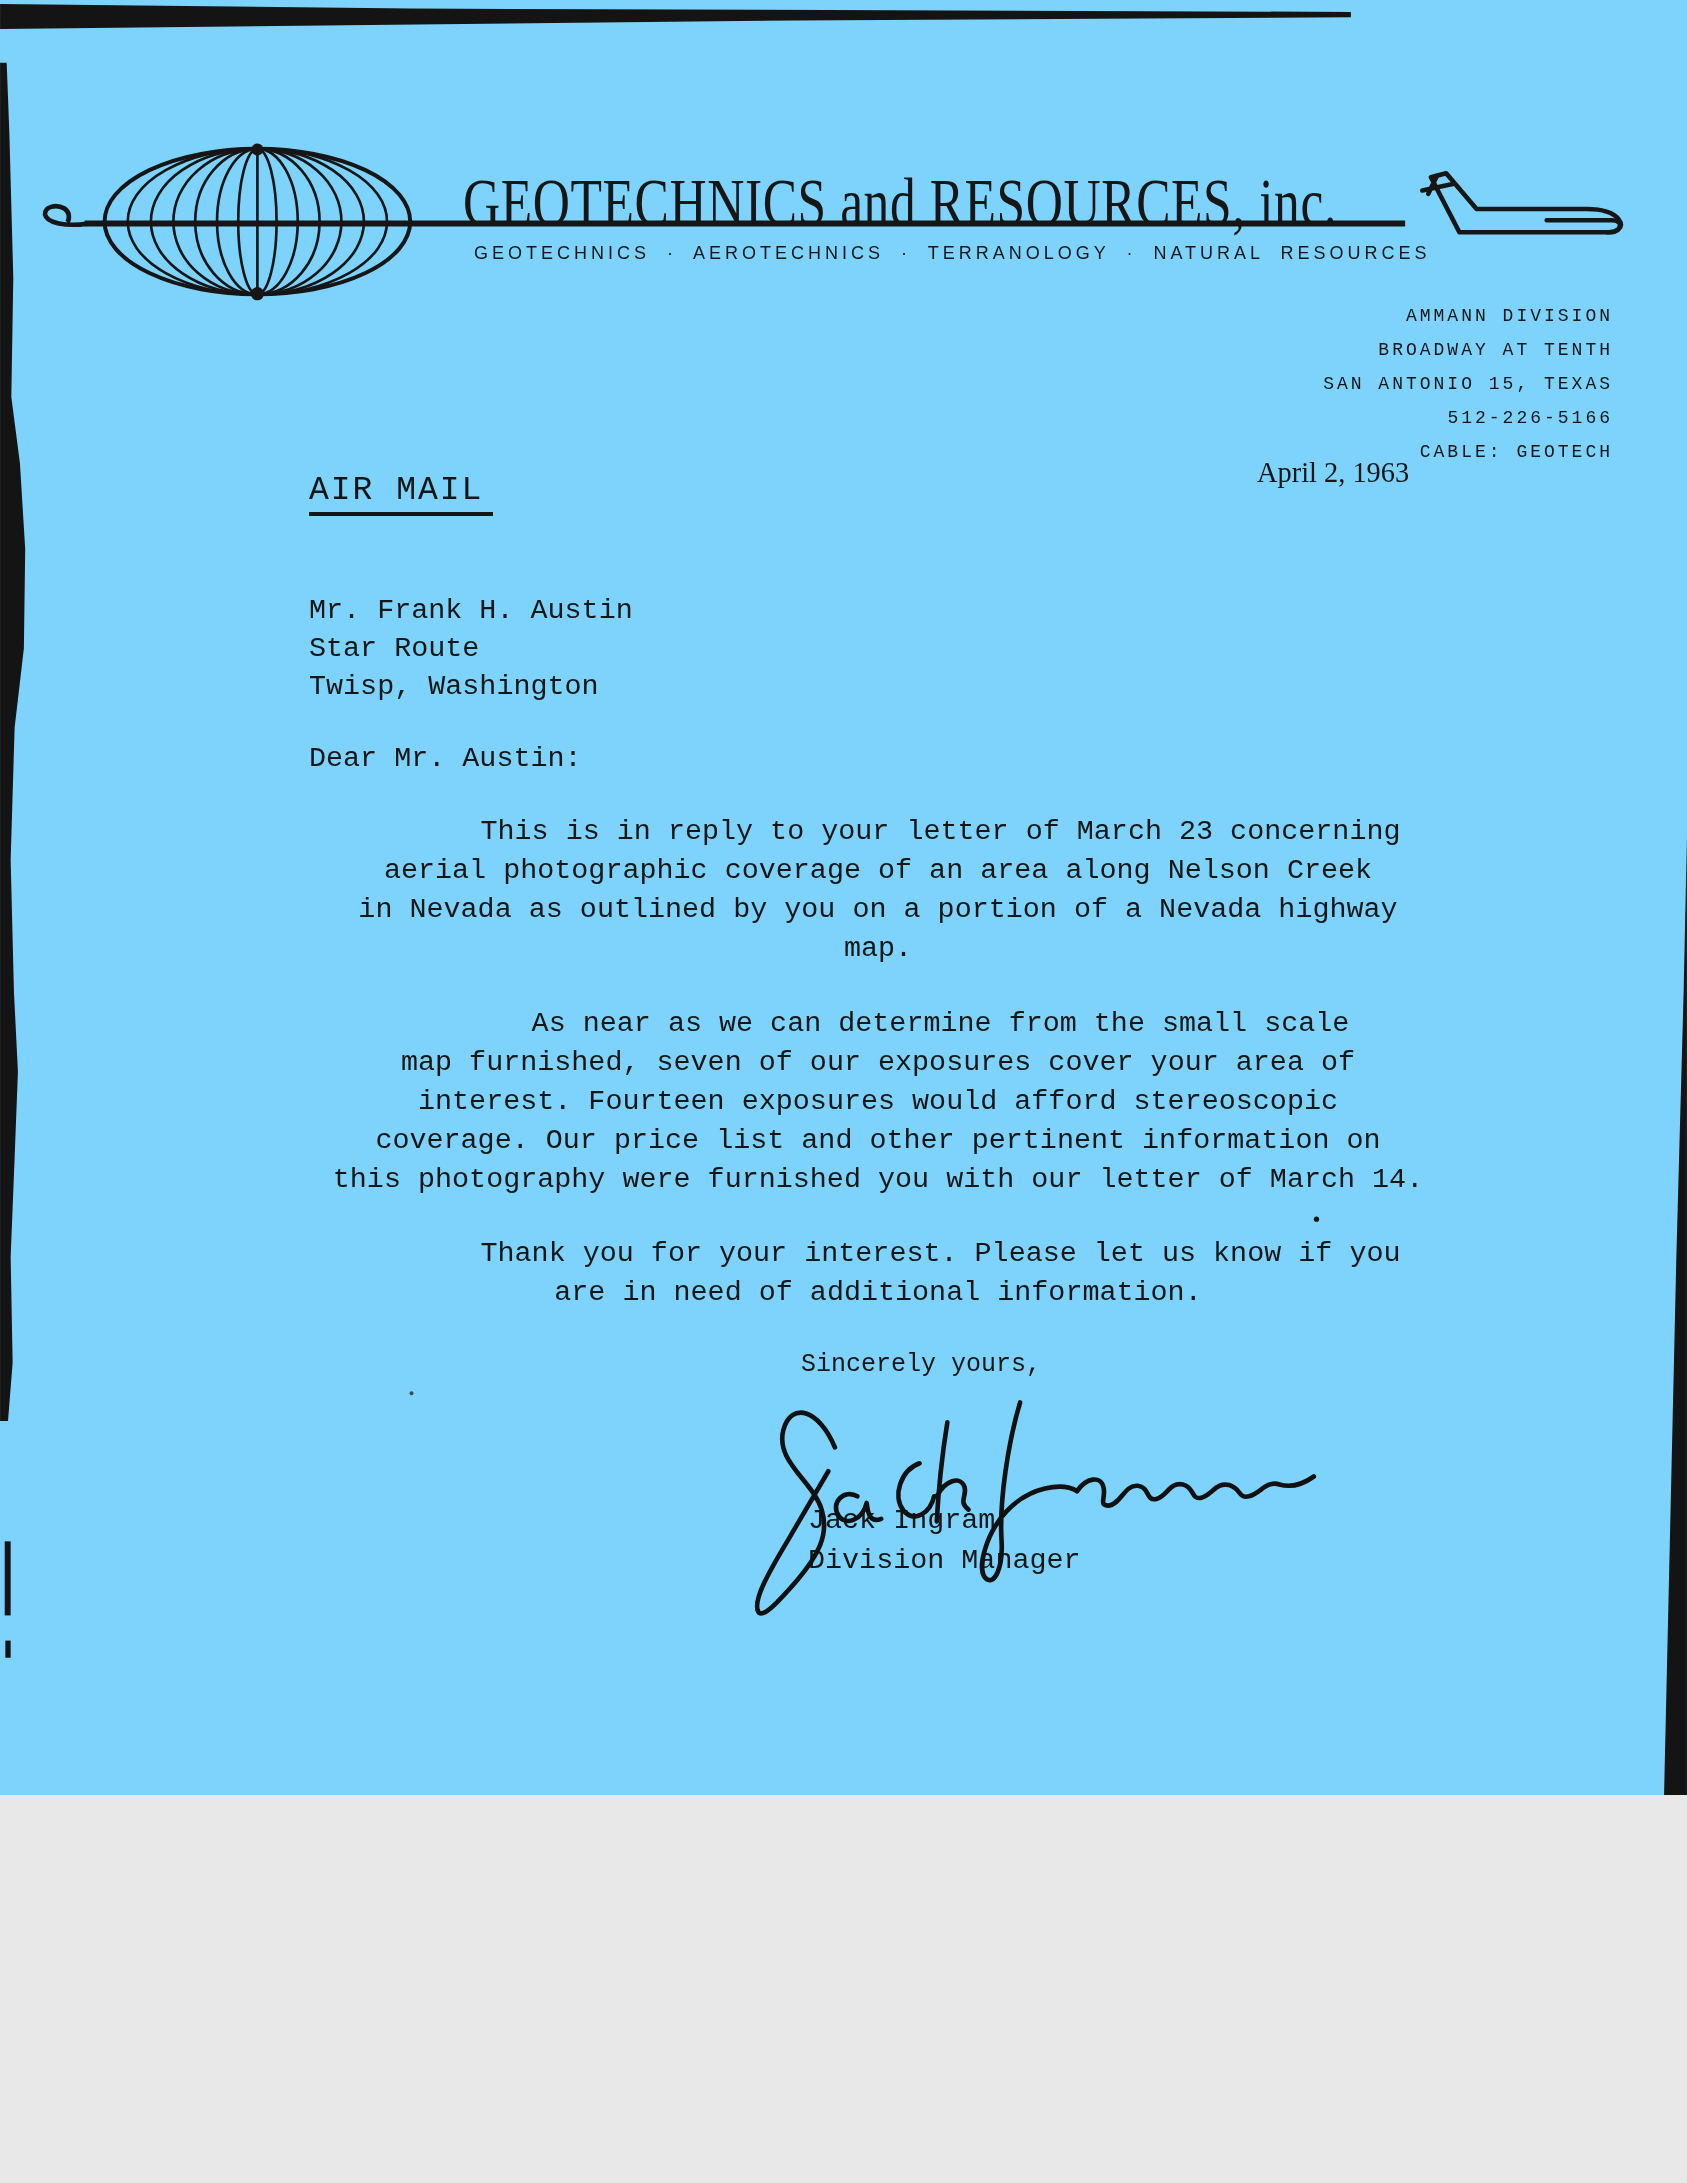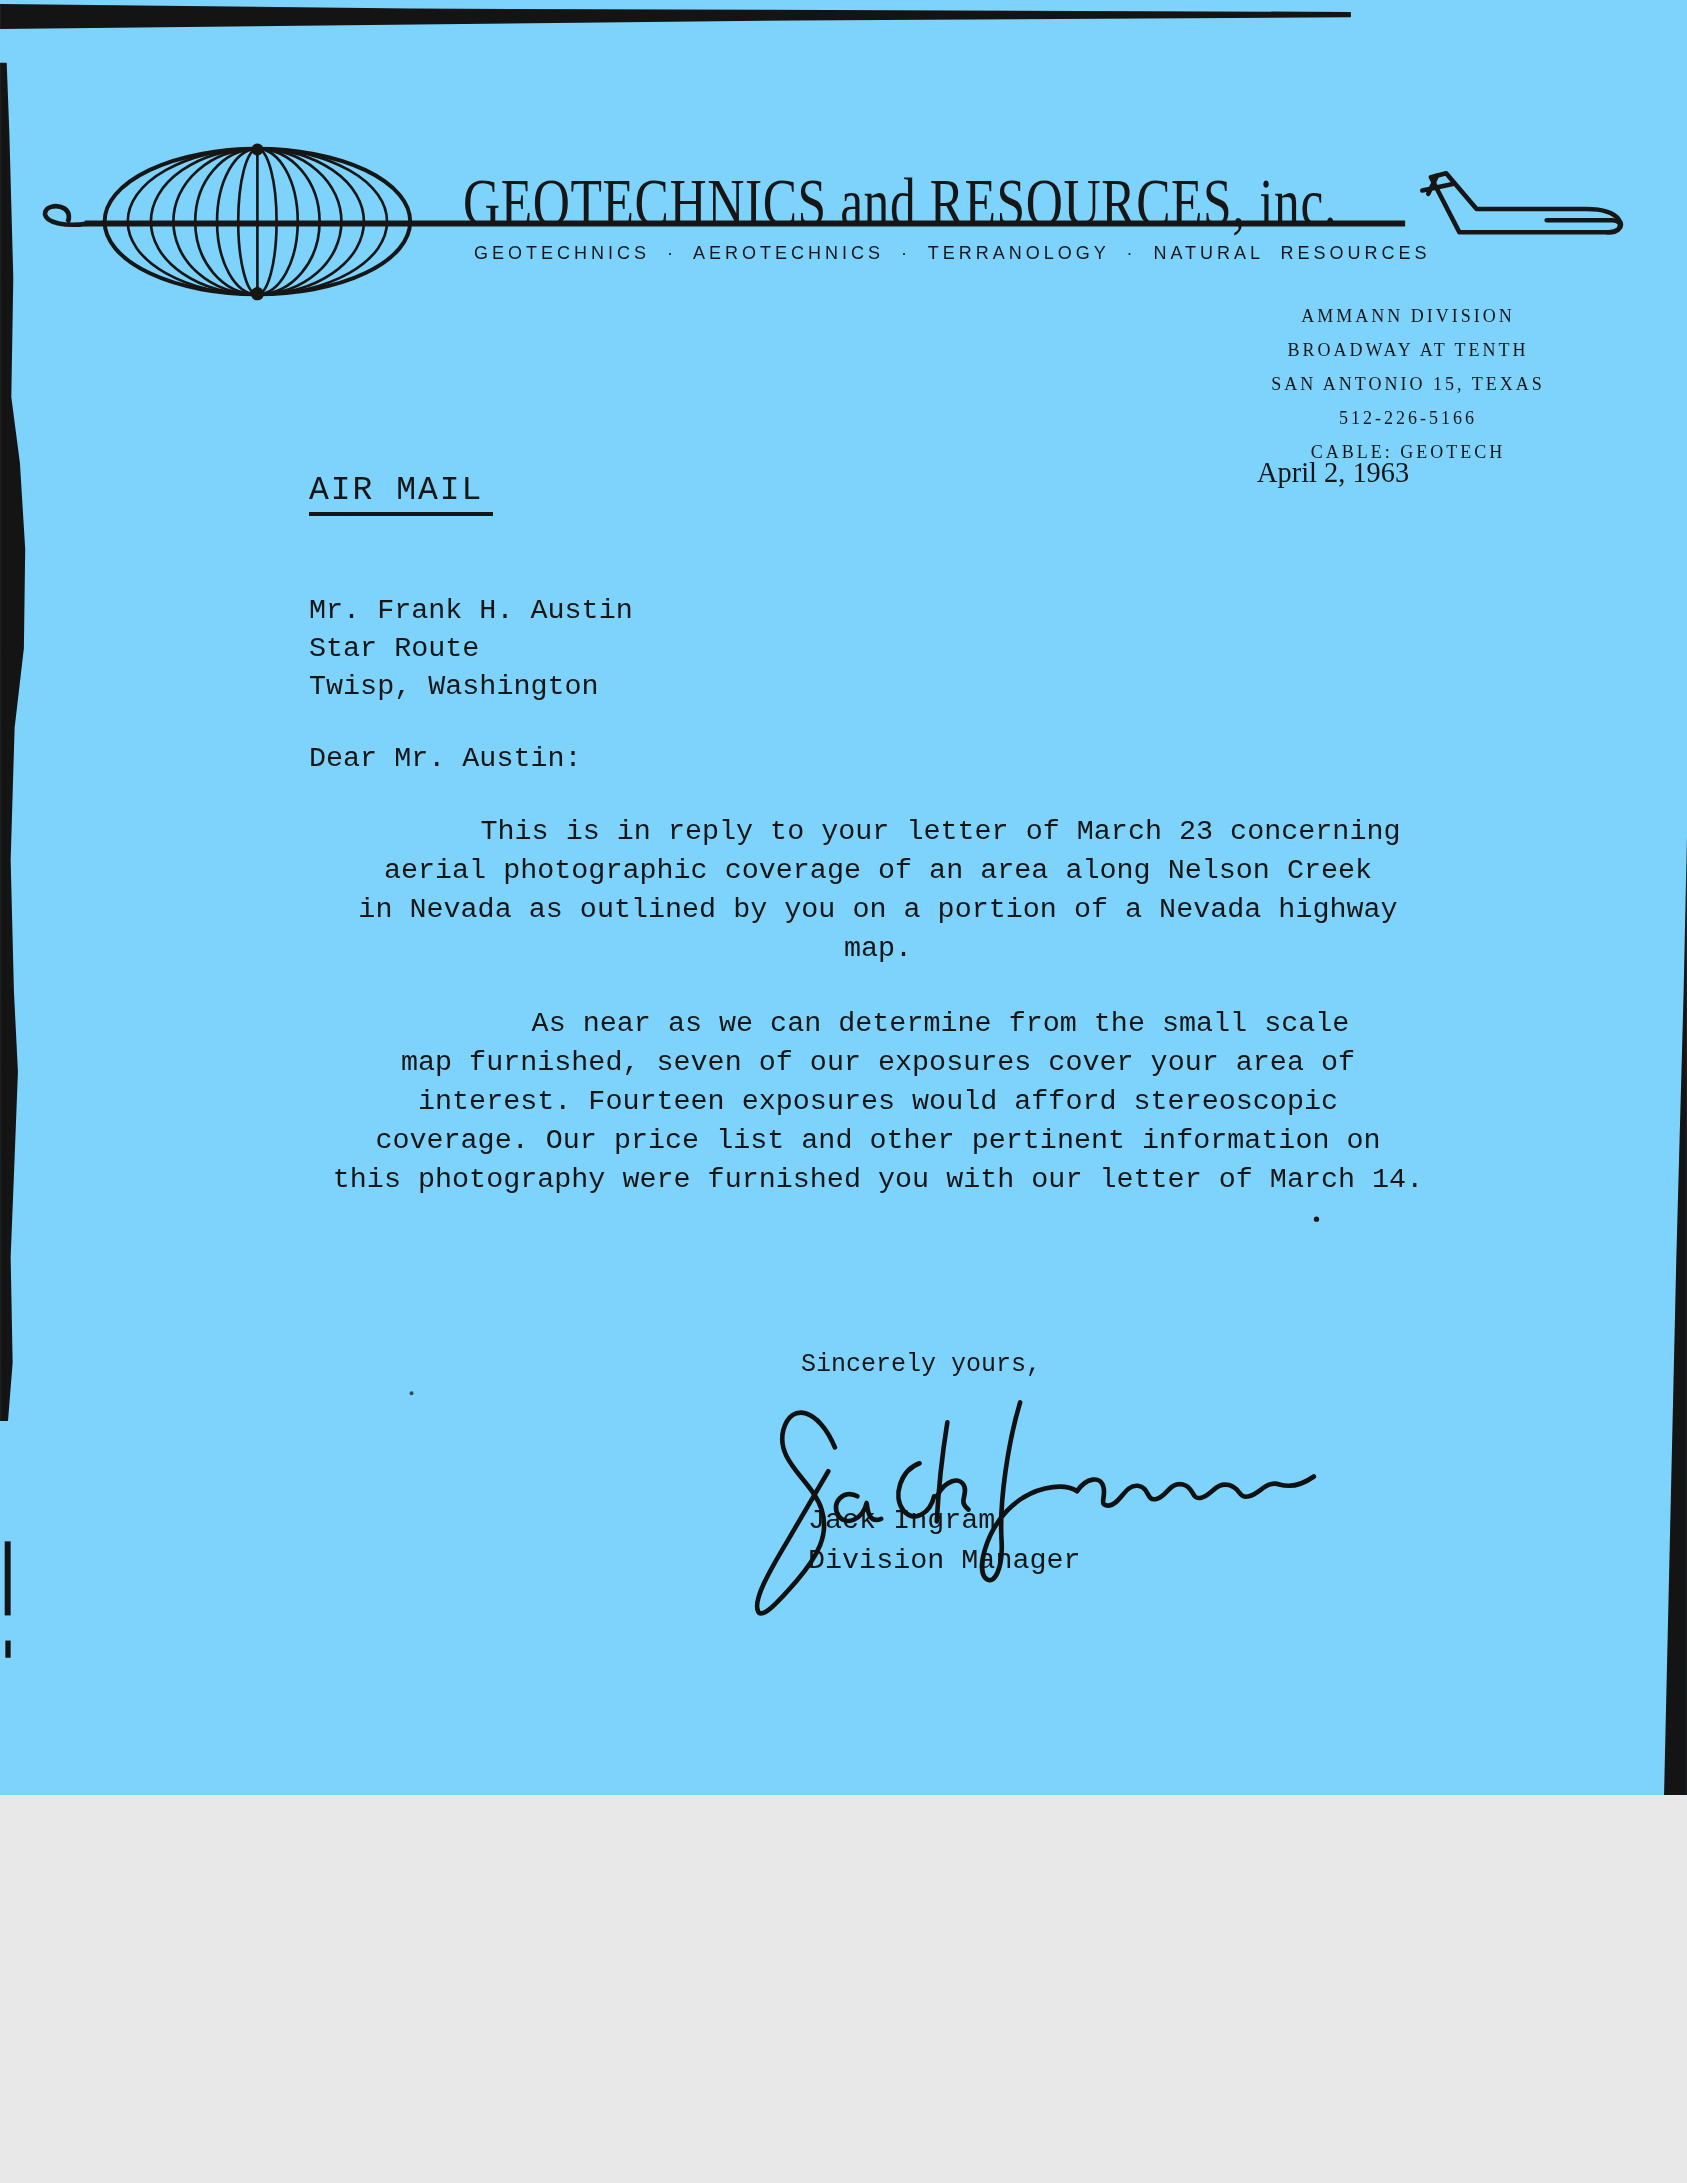"AMMANN DIVISION" .division { font-family: Liberation Serif, serif -> Liberation Mono, monospace; text-align: center -> right }
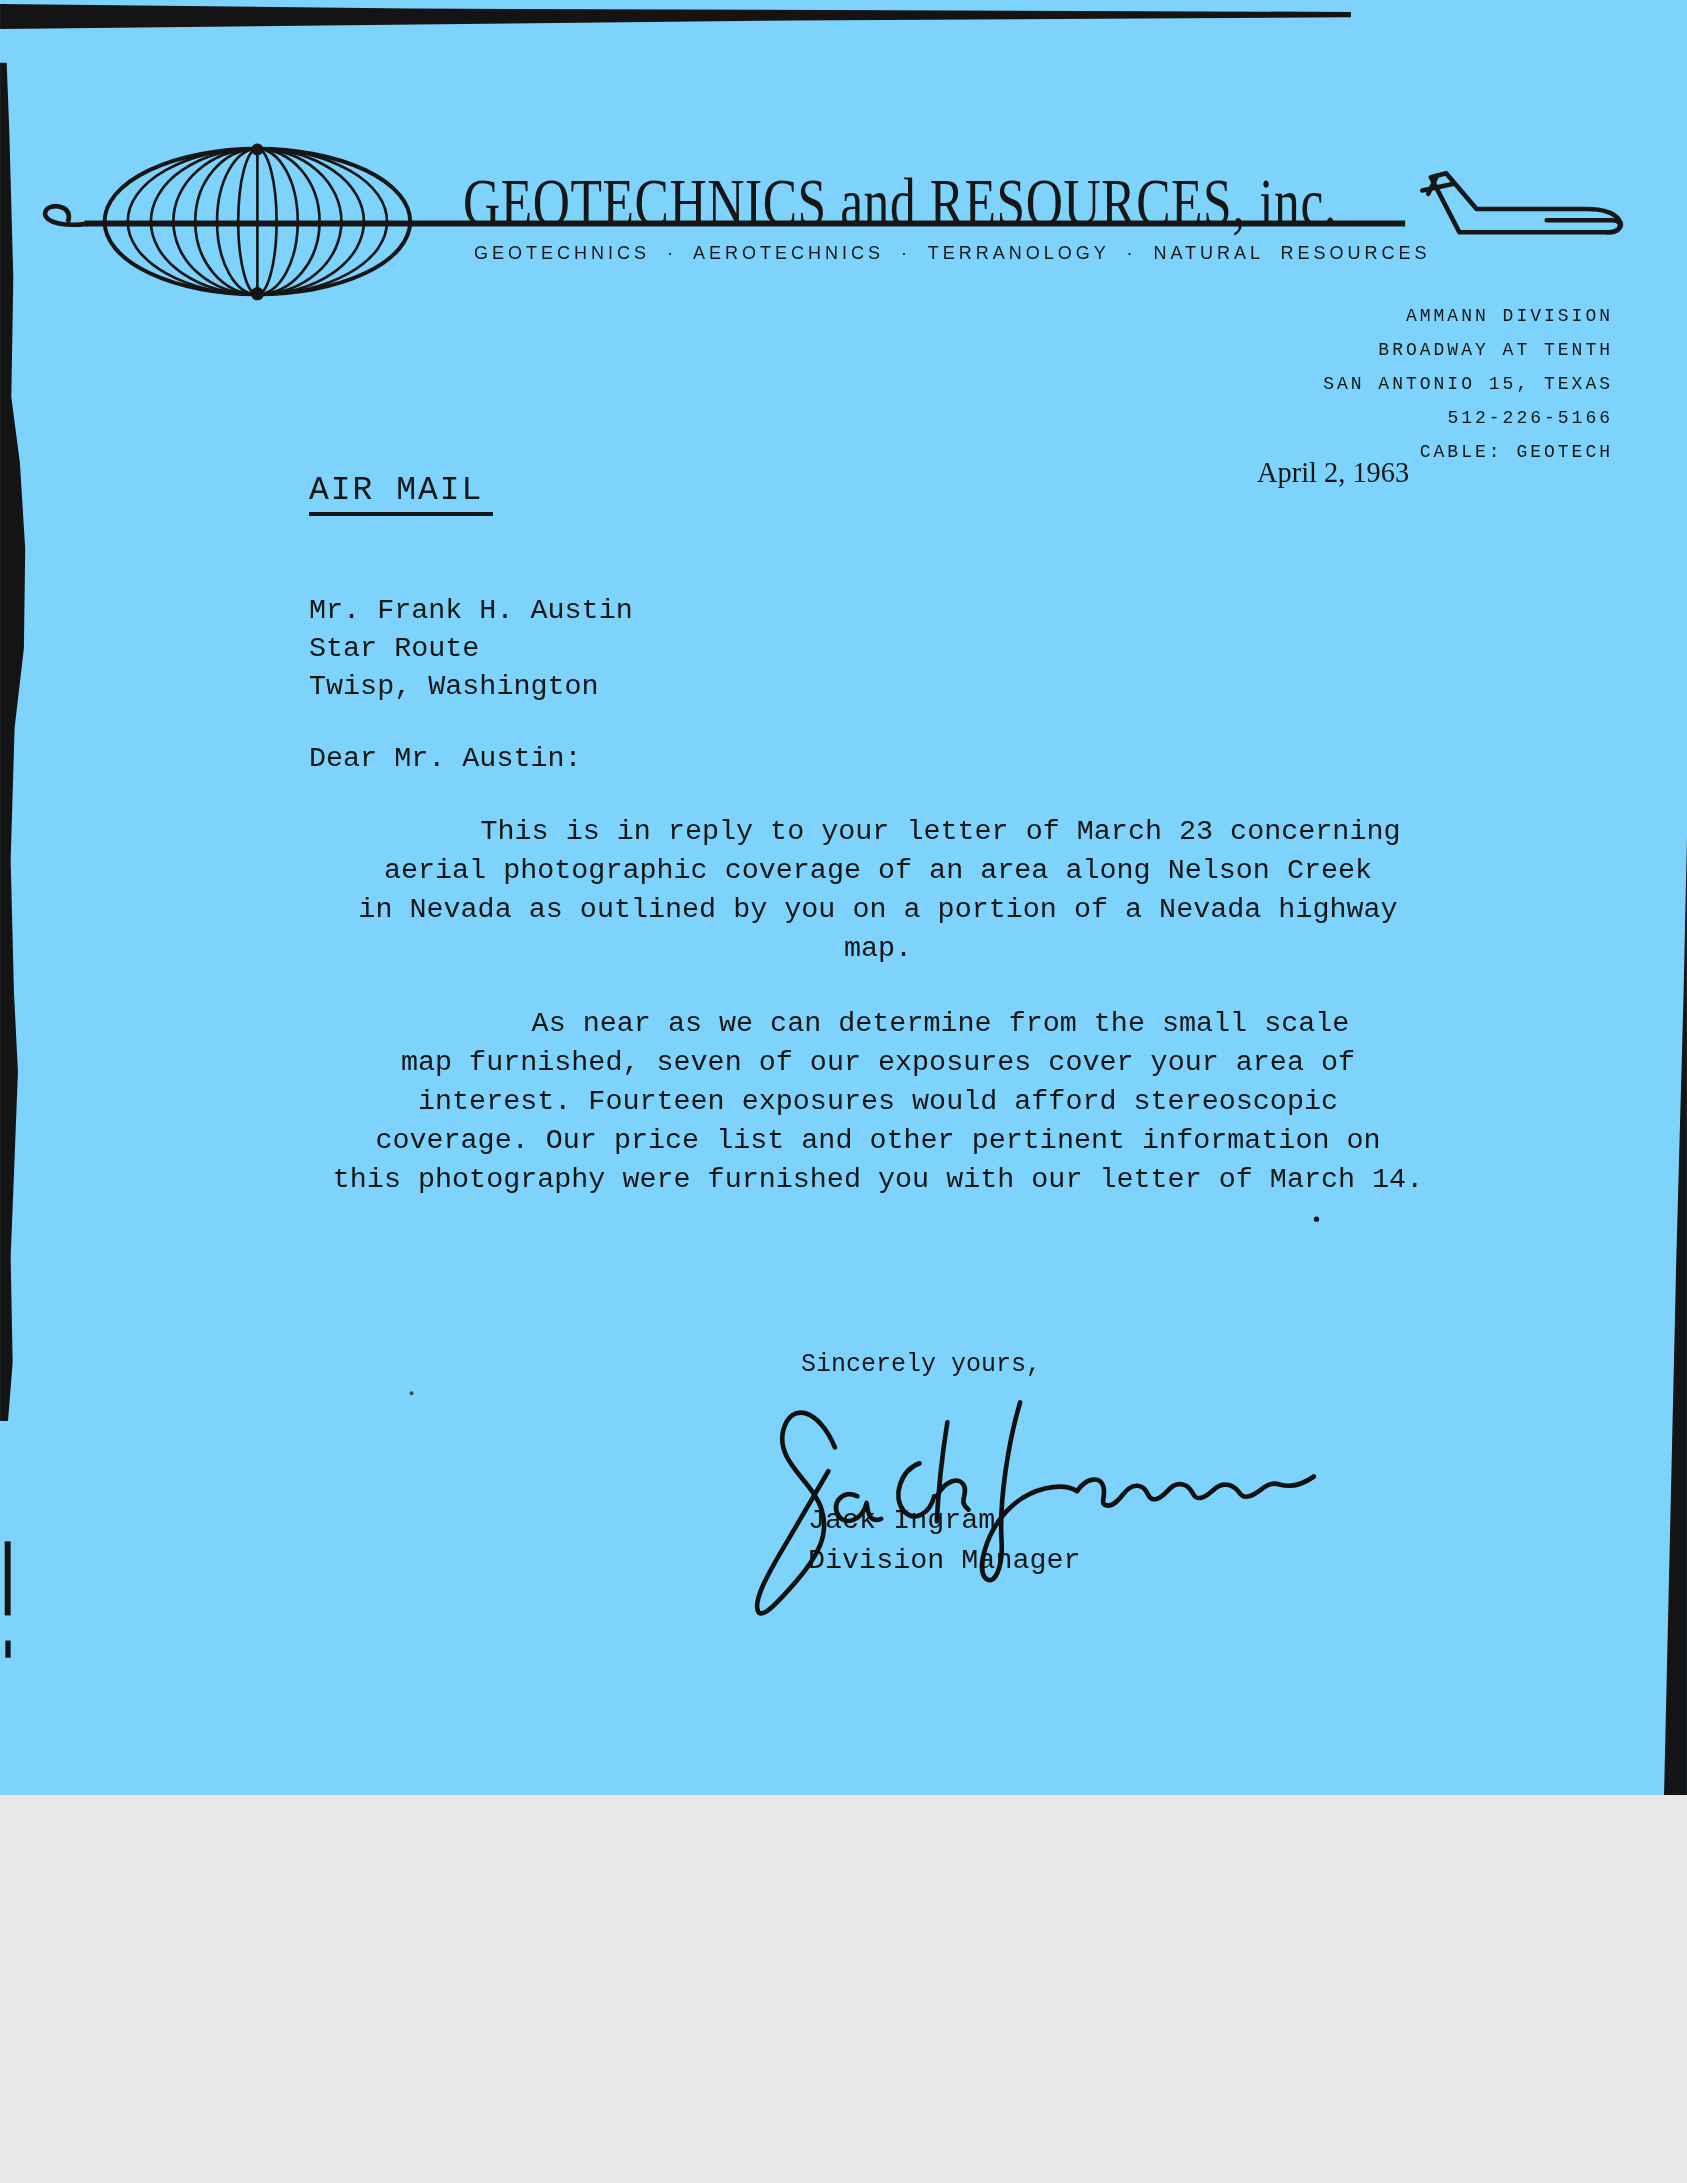"Thank you for your interest." p.abs { html: none -> <p>Thank you for your interest. Please let us know if you are in need of additional information.</p> }
